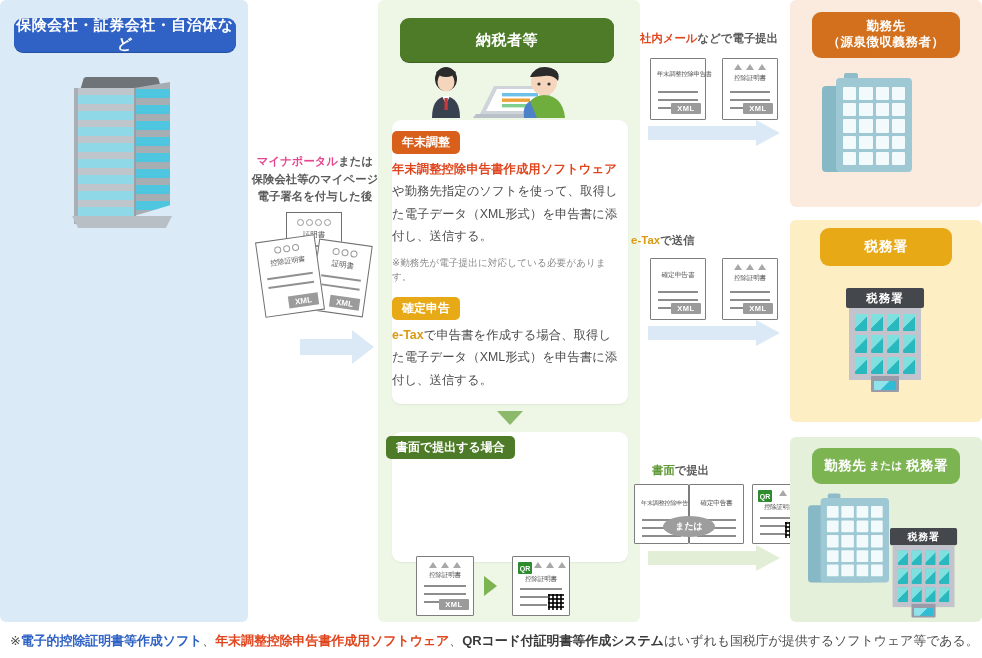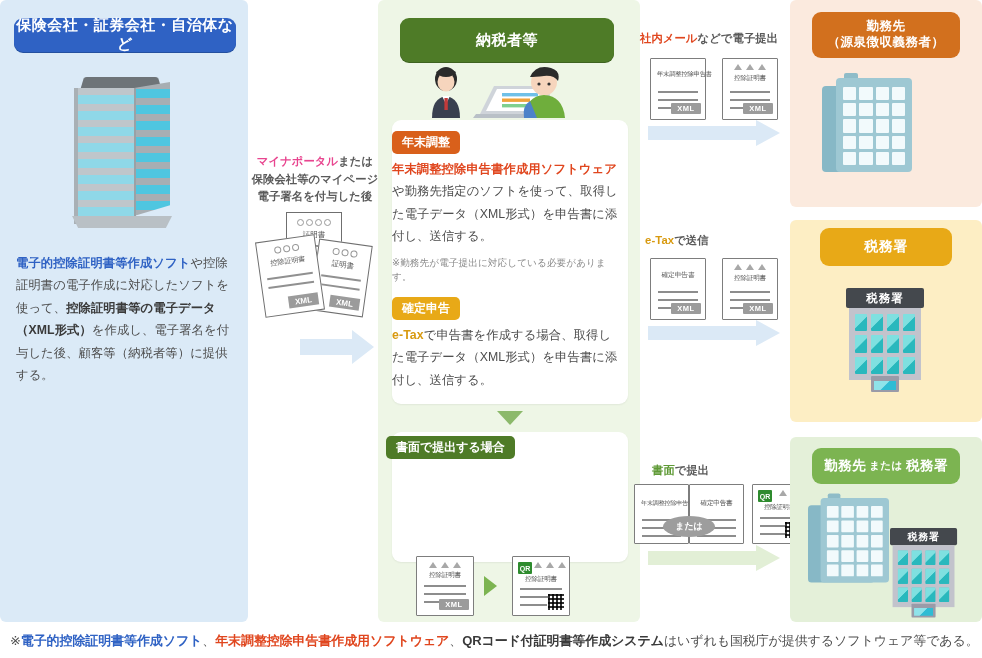"e-Taxで送信" .lbl-etax { left: 645px -> 631px }
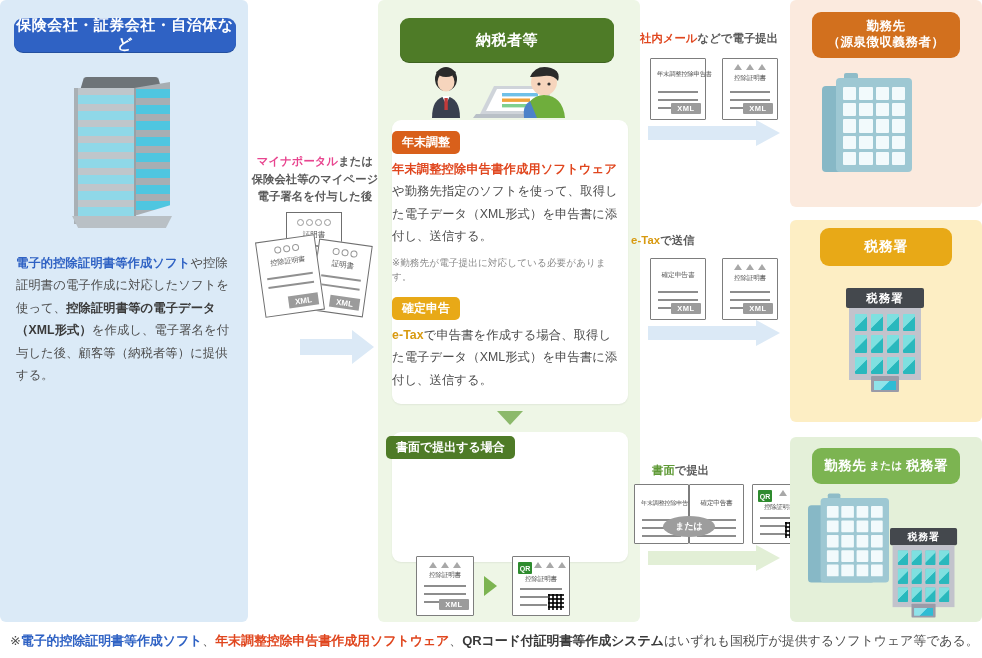"電子的控除証明書等作成ソフトや控除証明書の電子作成に対応したソフトを使って、控除" div.body-text { html: <div> <span>電子的控除証明書等作成ソフト</span><span>や控除証明書の電子作成に対応したソフトを使って、</span><span>控除証明書等の電子データ（XML形式）</span><span>を作成し、電子署名を付与した後、顧客等（納税者等）に提供する。</span> </div> -> none }
